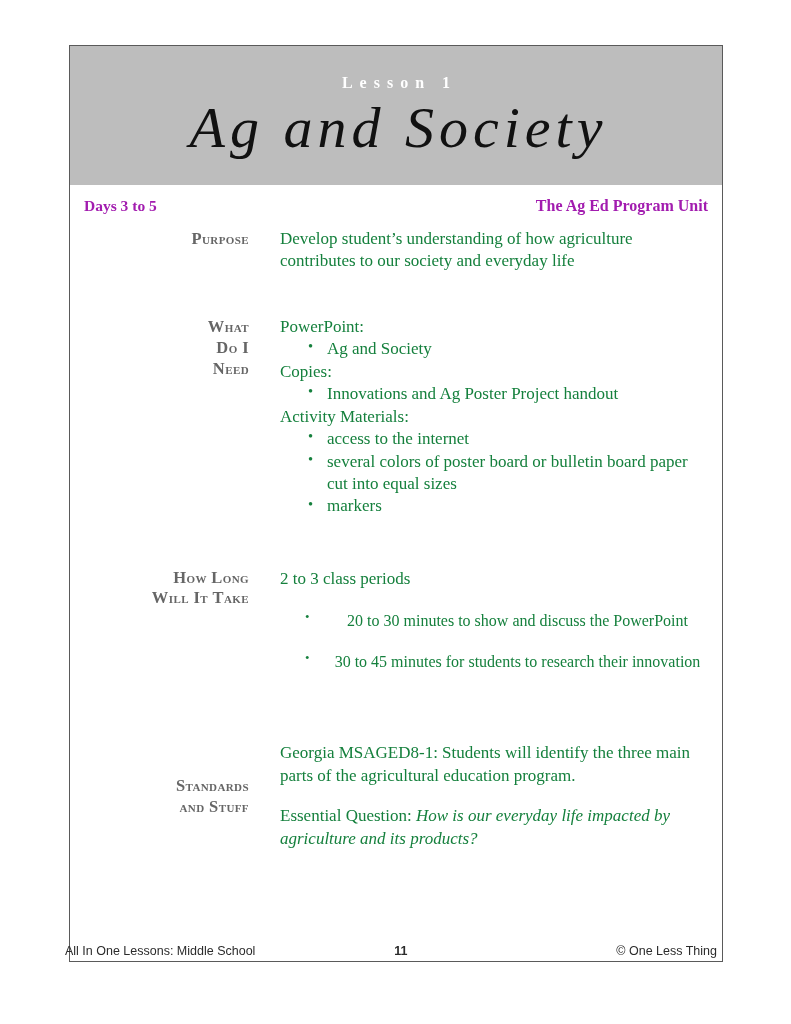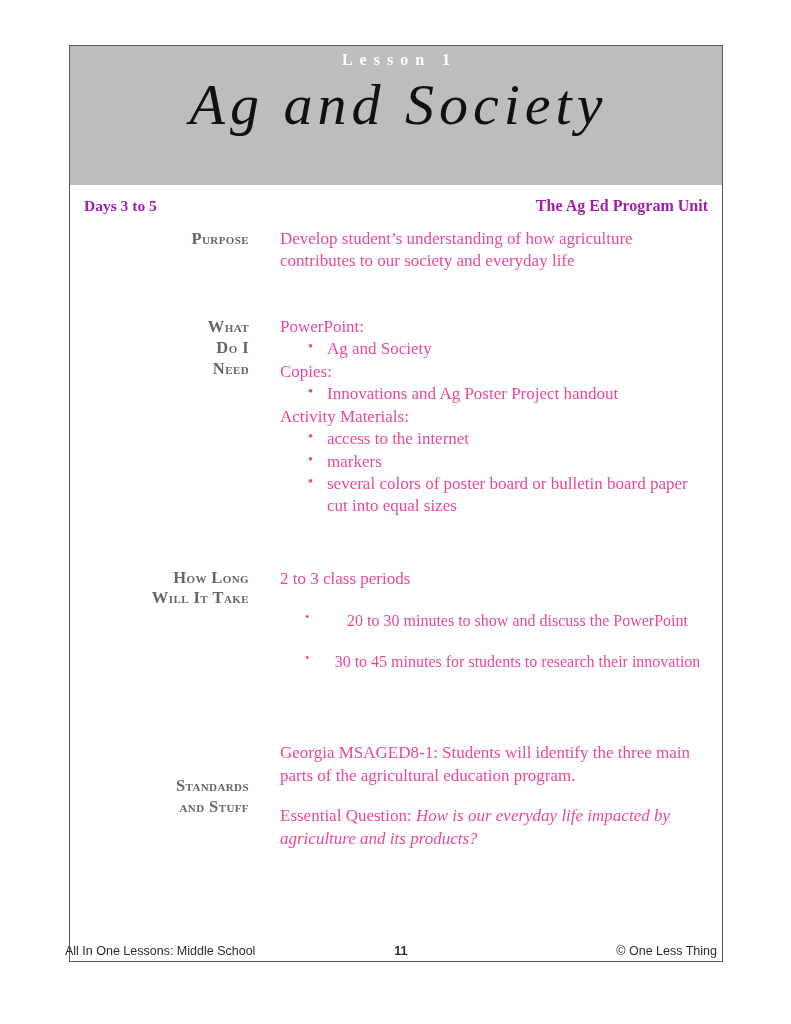"Lesson 1" #lesson-number { padding-top: 5px -> 28px }
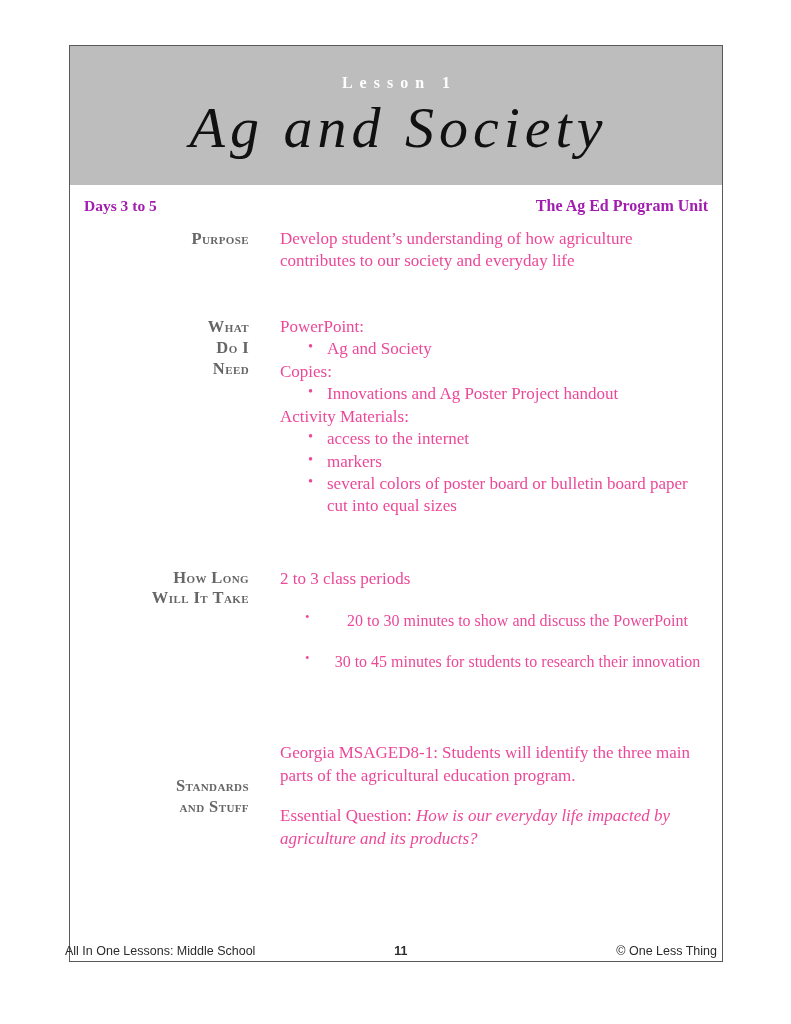"Develop student’s understanding of how" .body-col { color: #ec4899 -> #15803d }
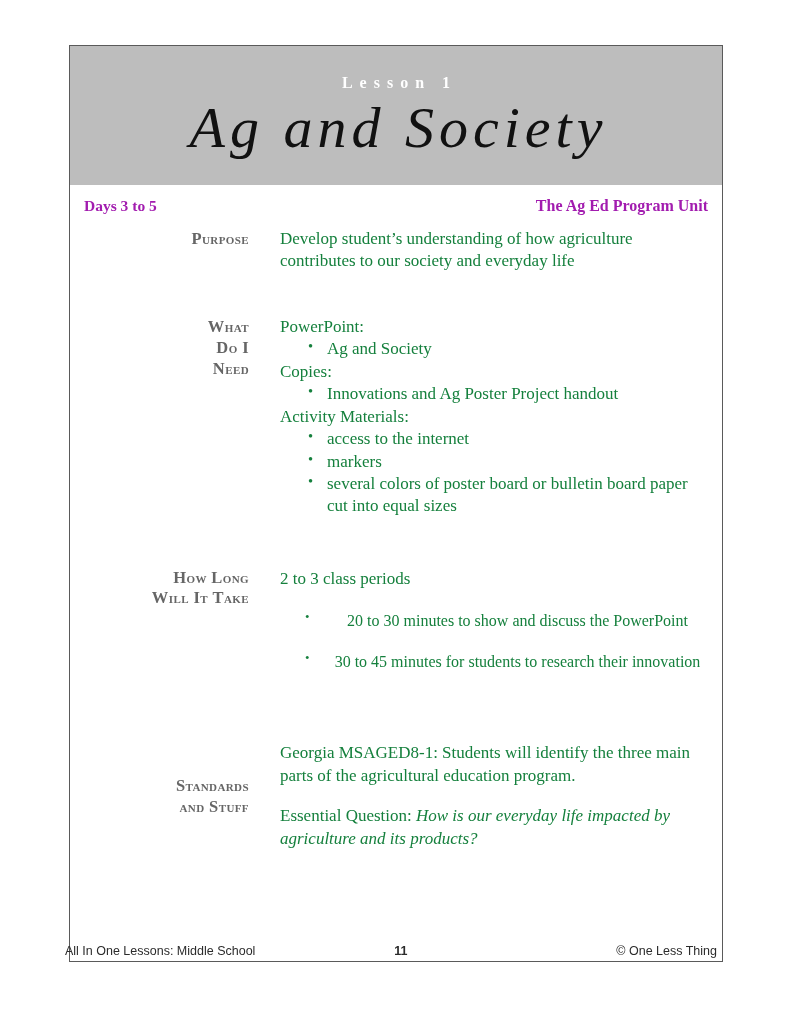"markers" li { order: before "several colors of poster board" -> after "several colors of poster board" }
